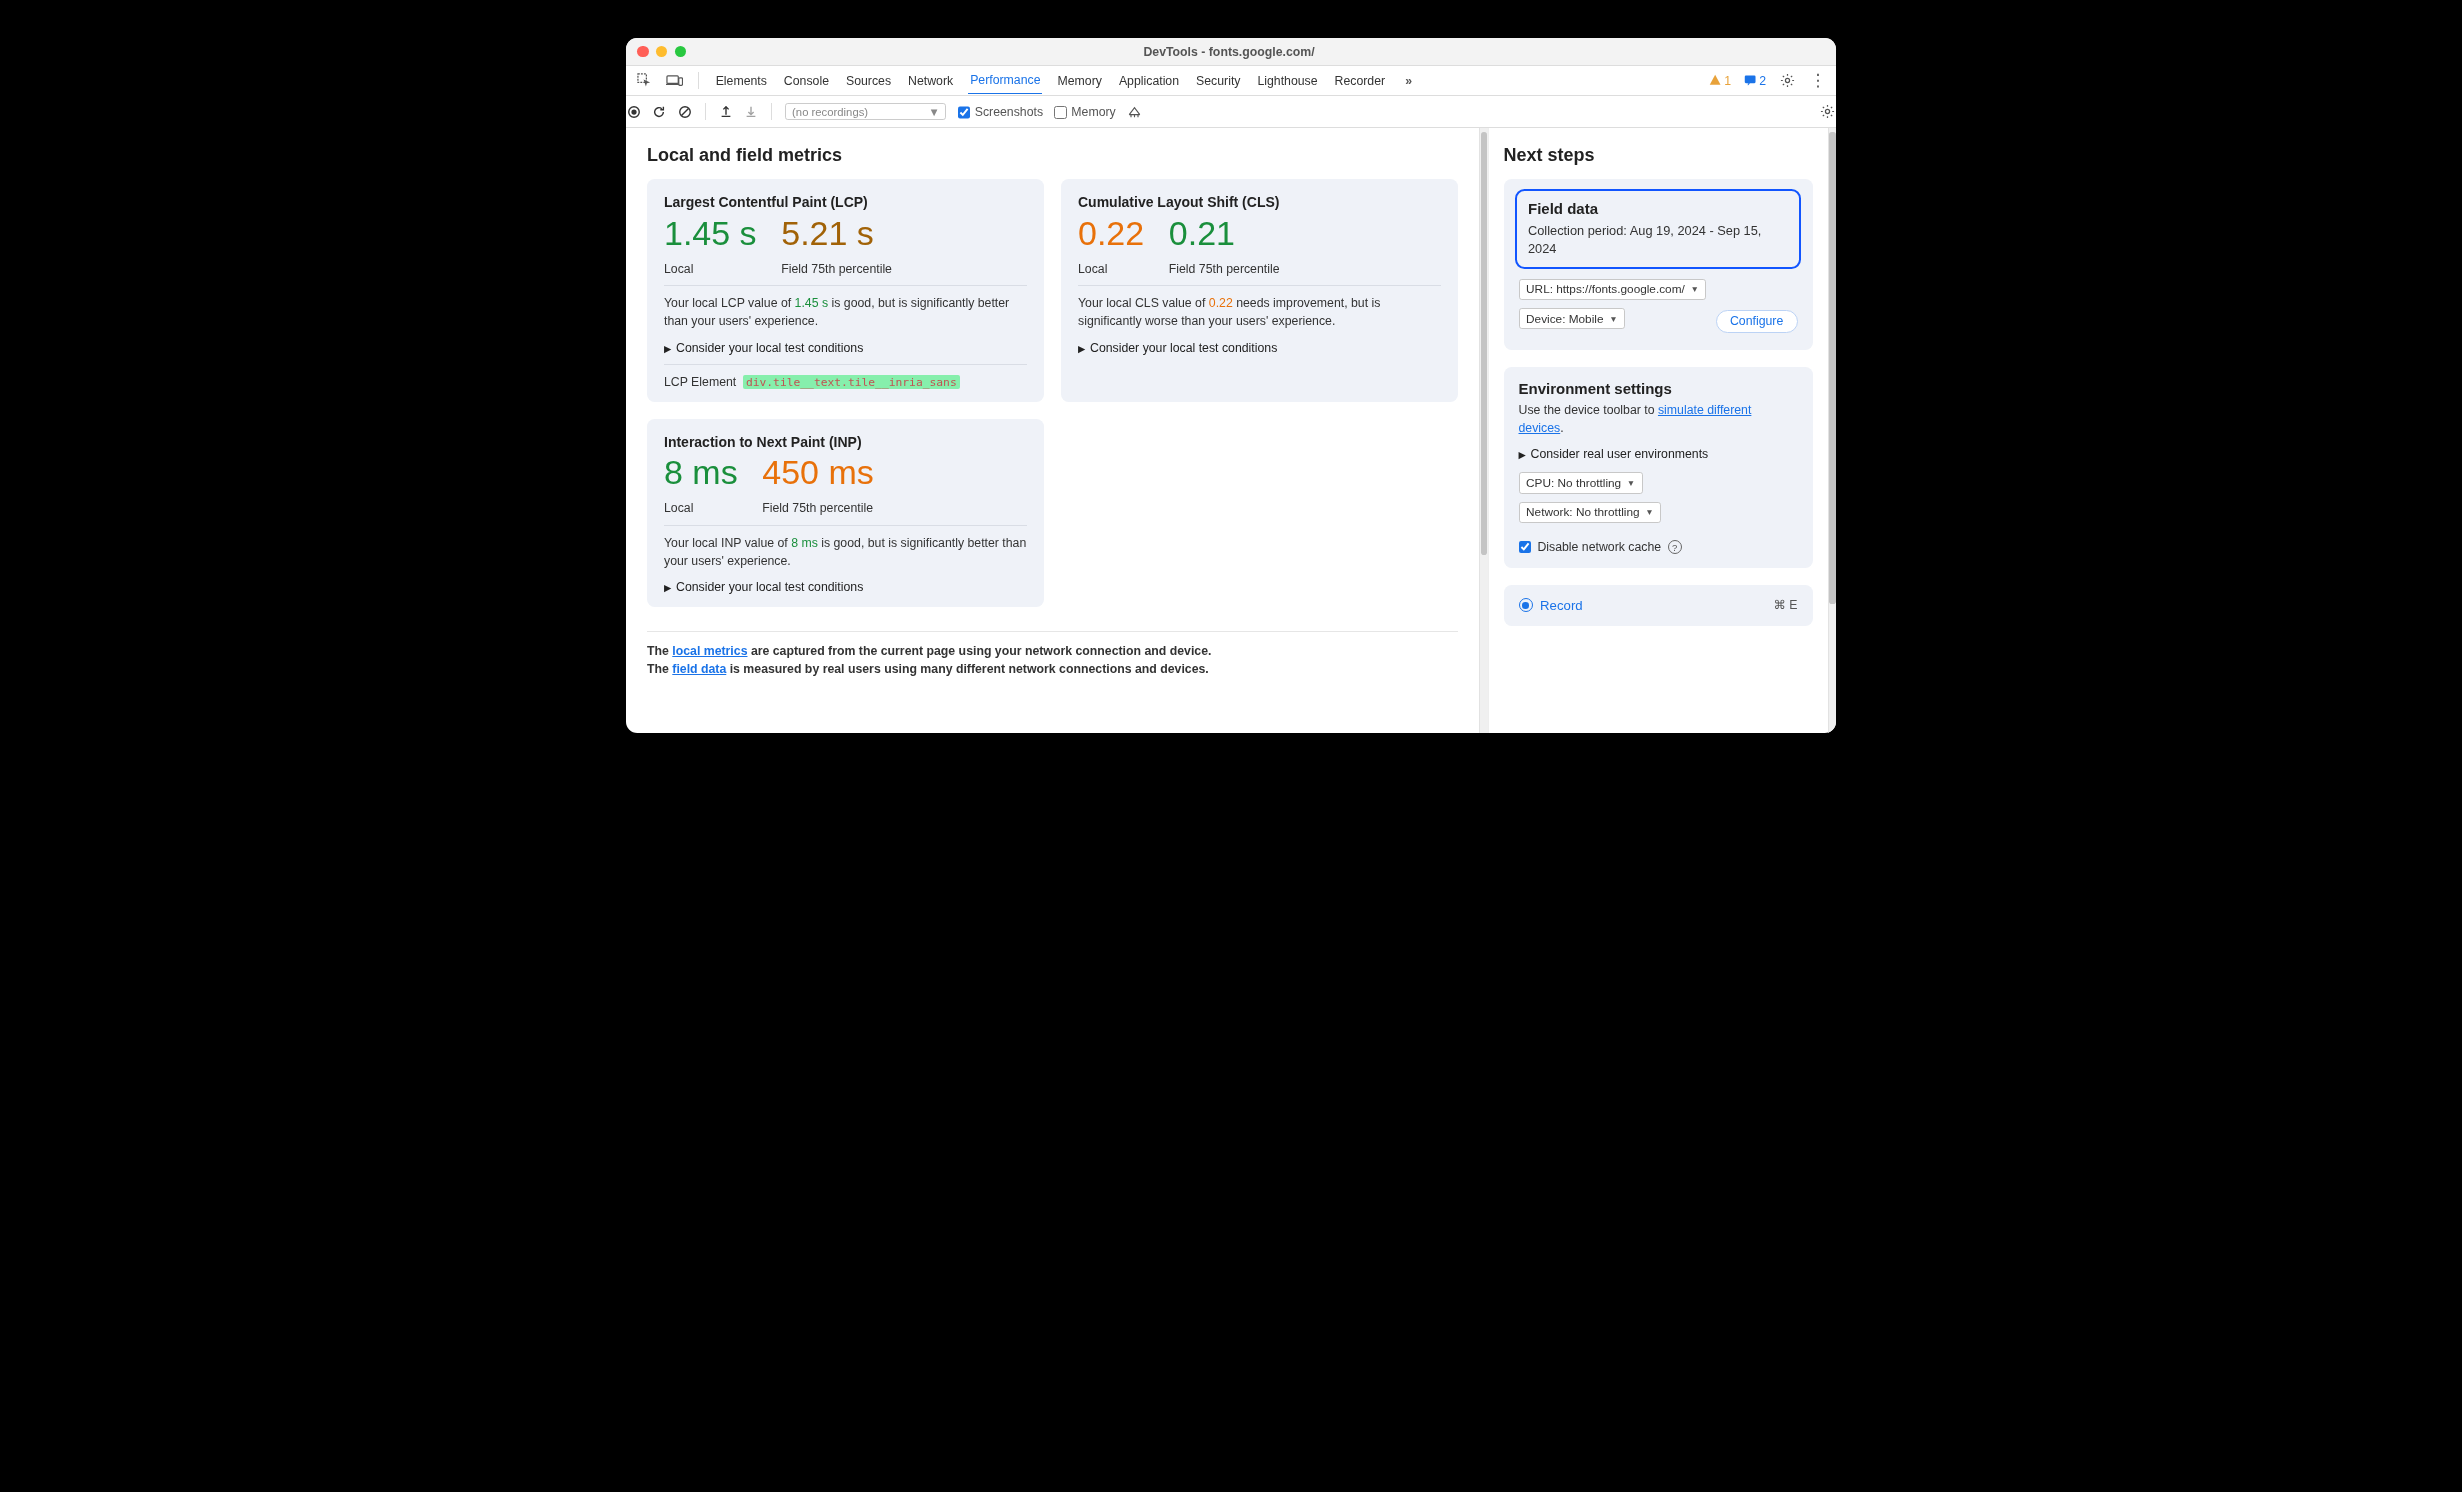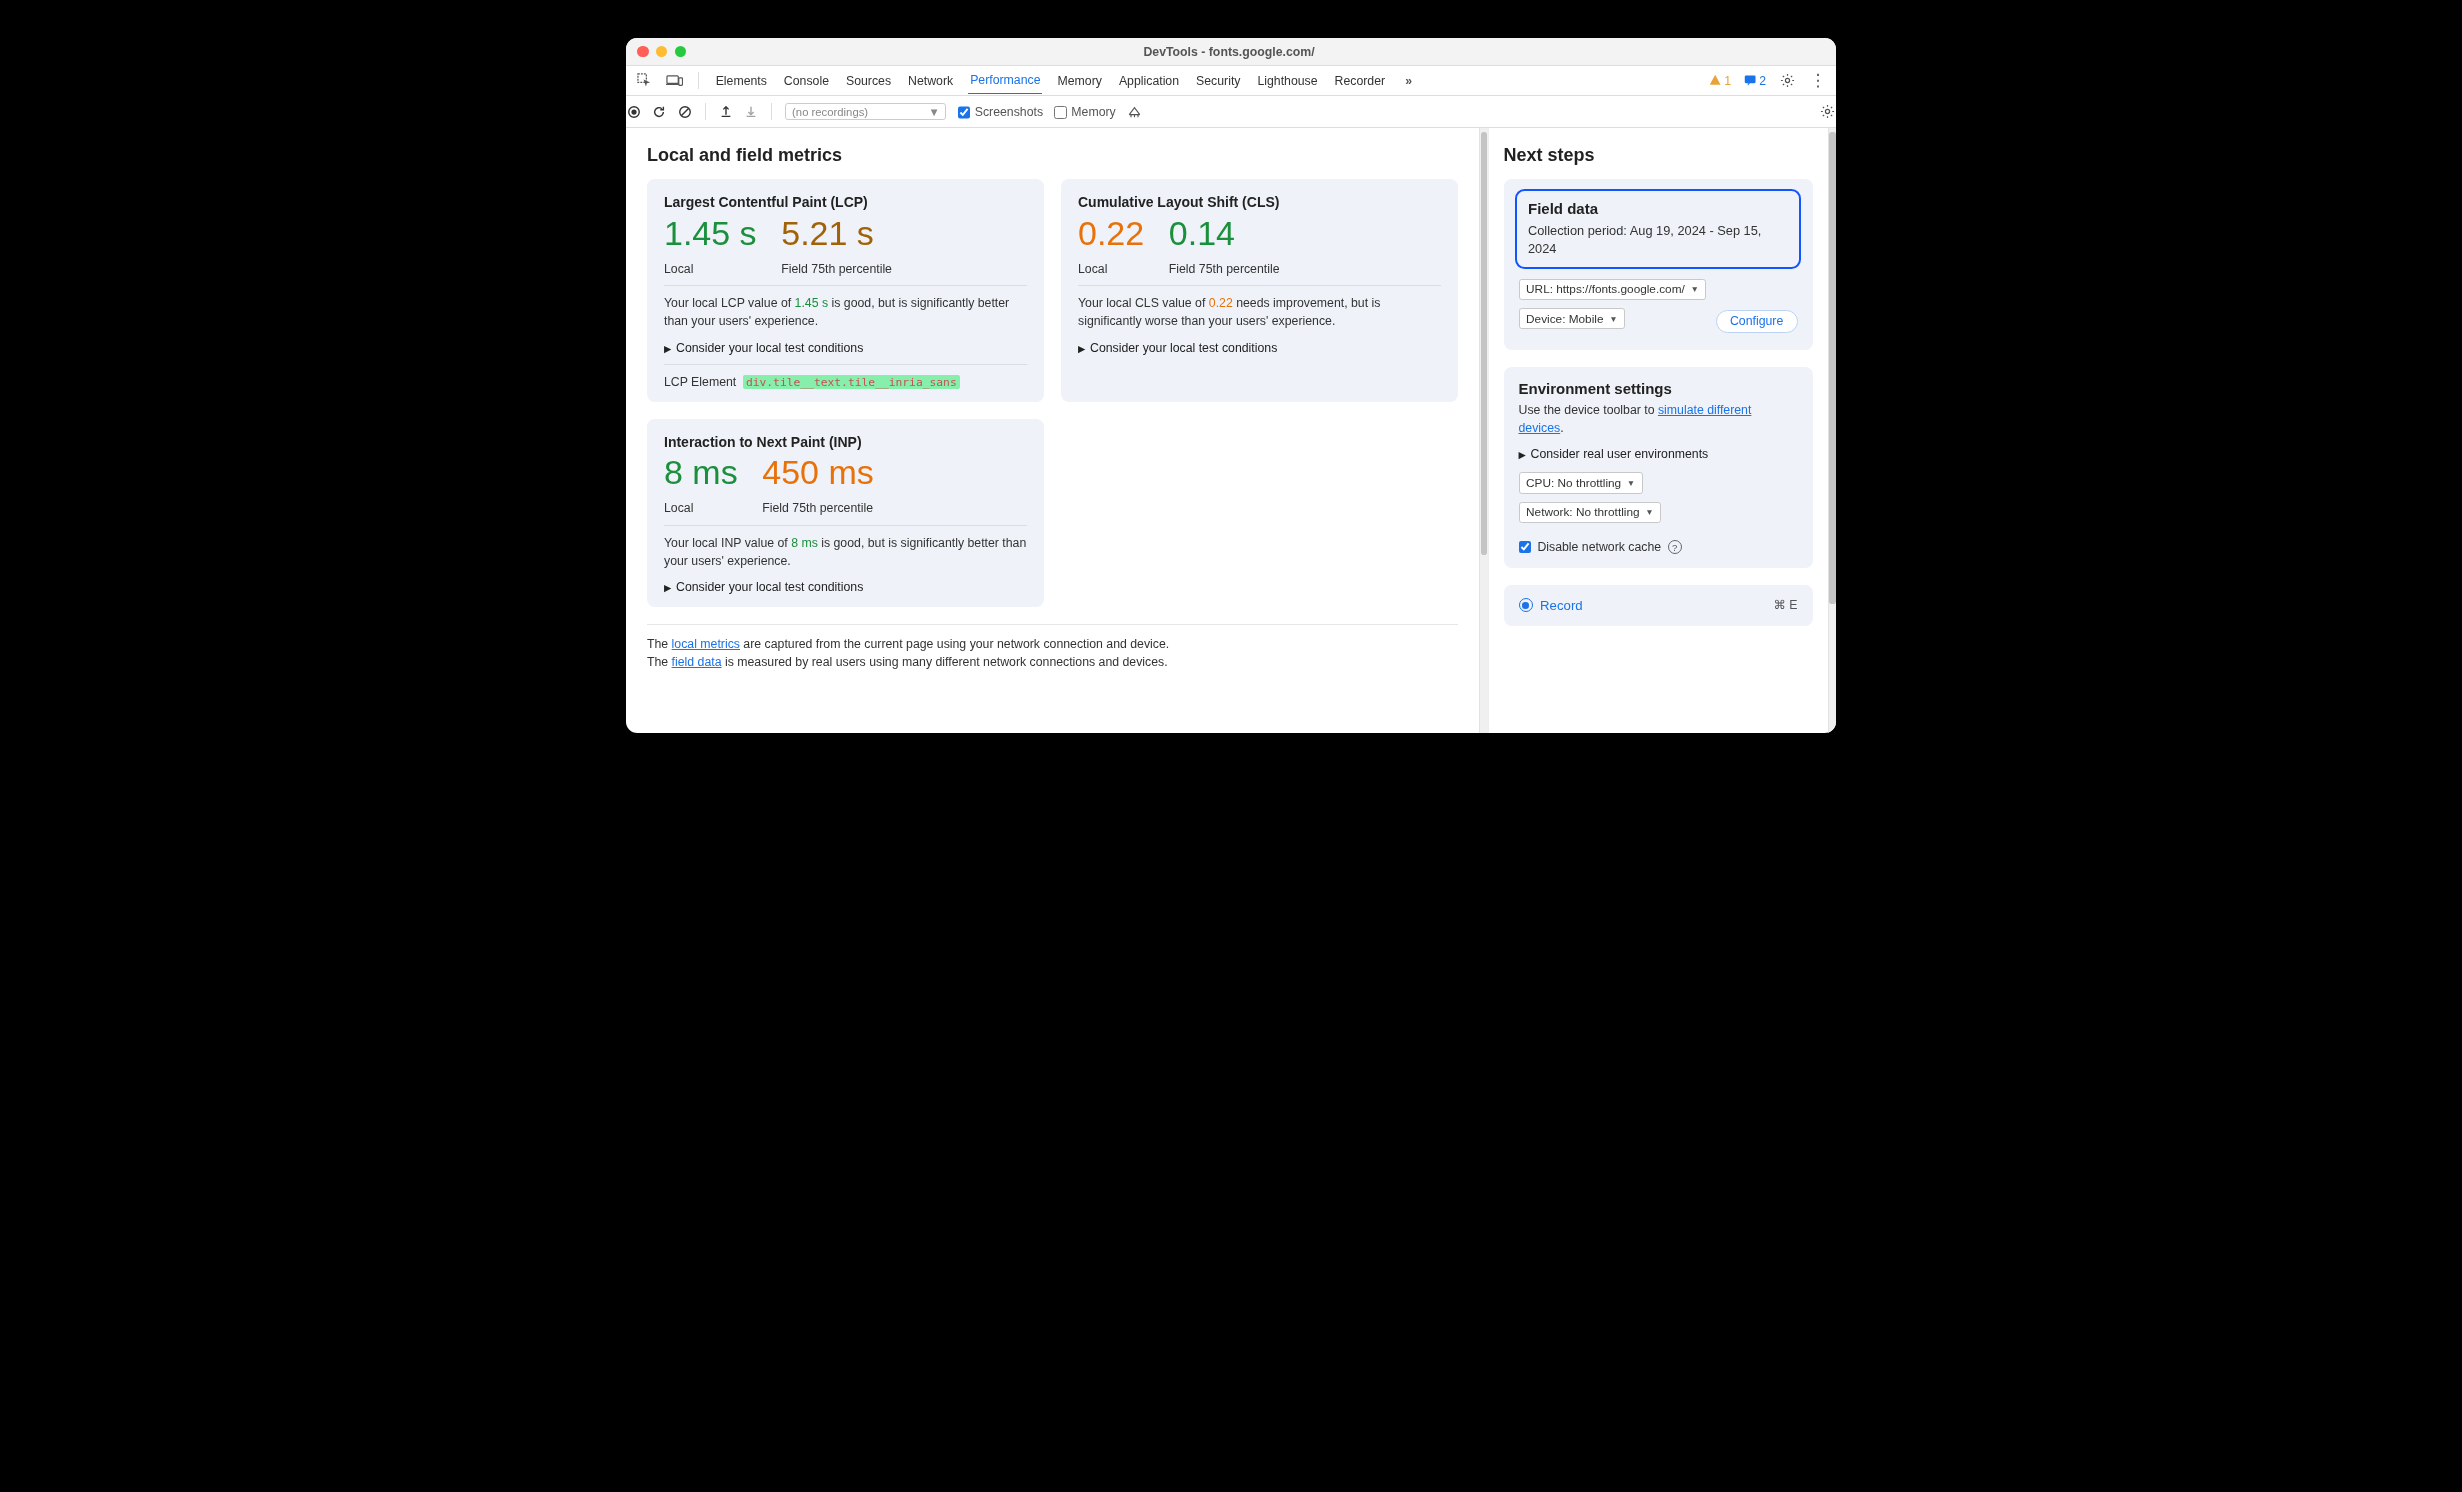"0.14" div.mval { text: 0.14 -> 0.21 }
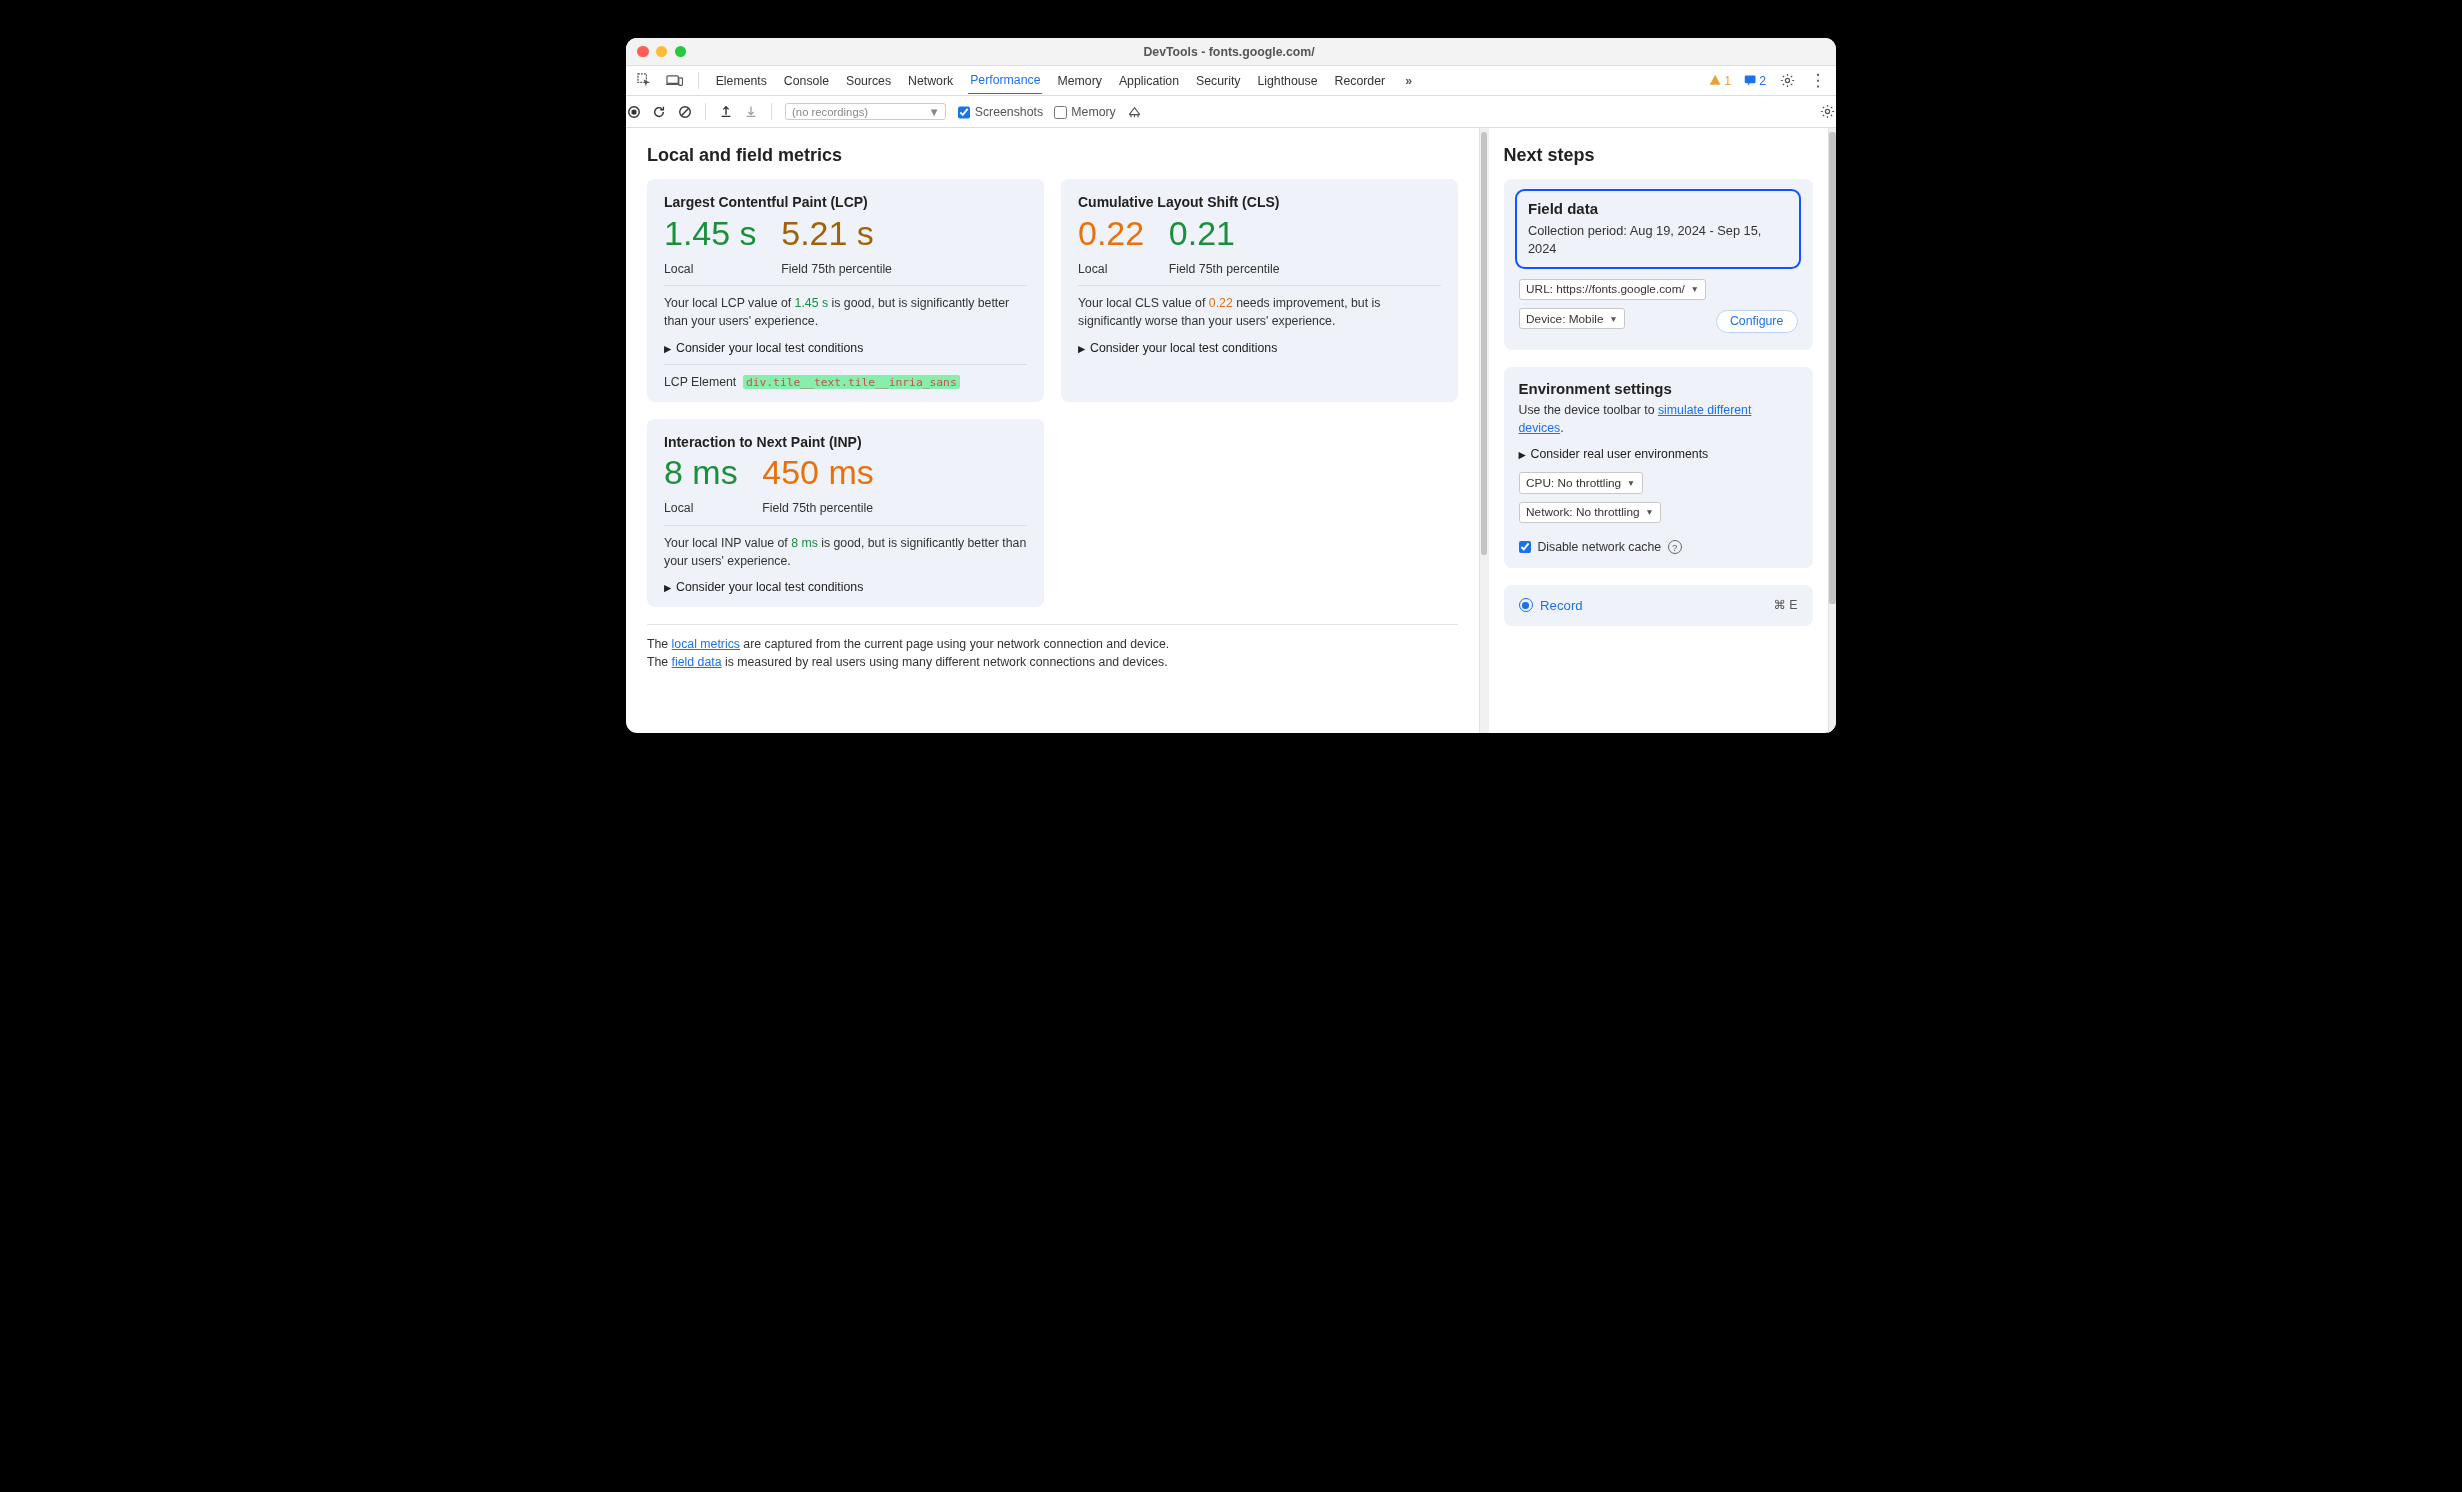"The local metrics are captured" div.footnote { font-weight: none -> bold; margin-top: 17px -> 24px }
